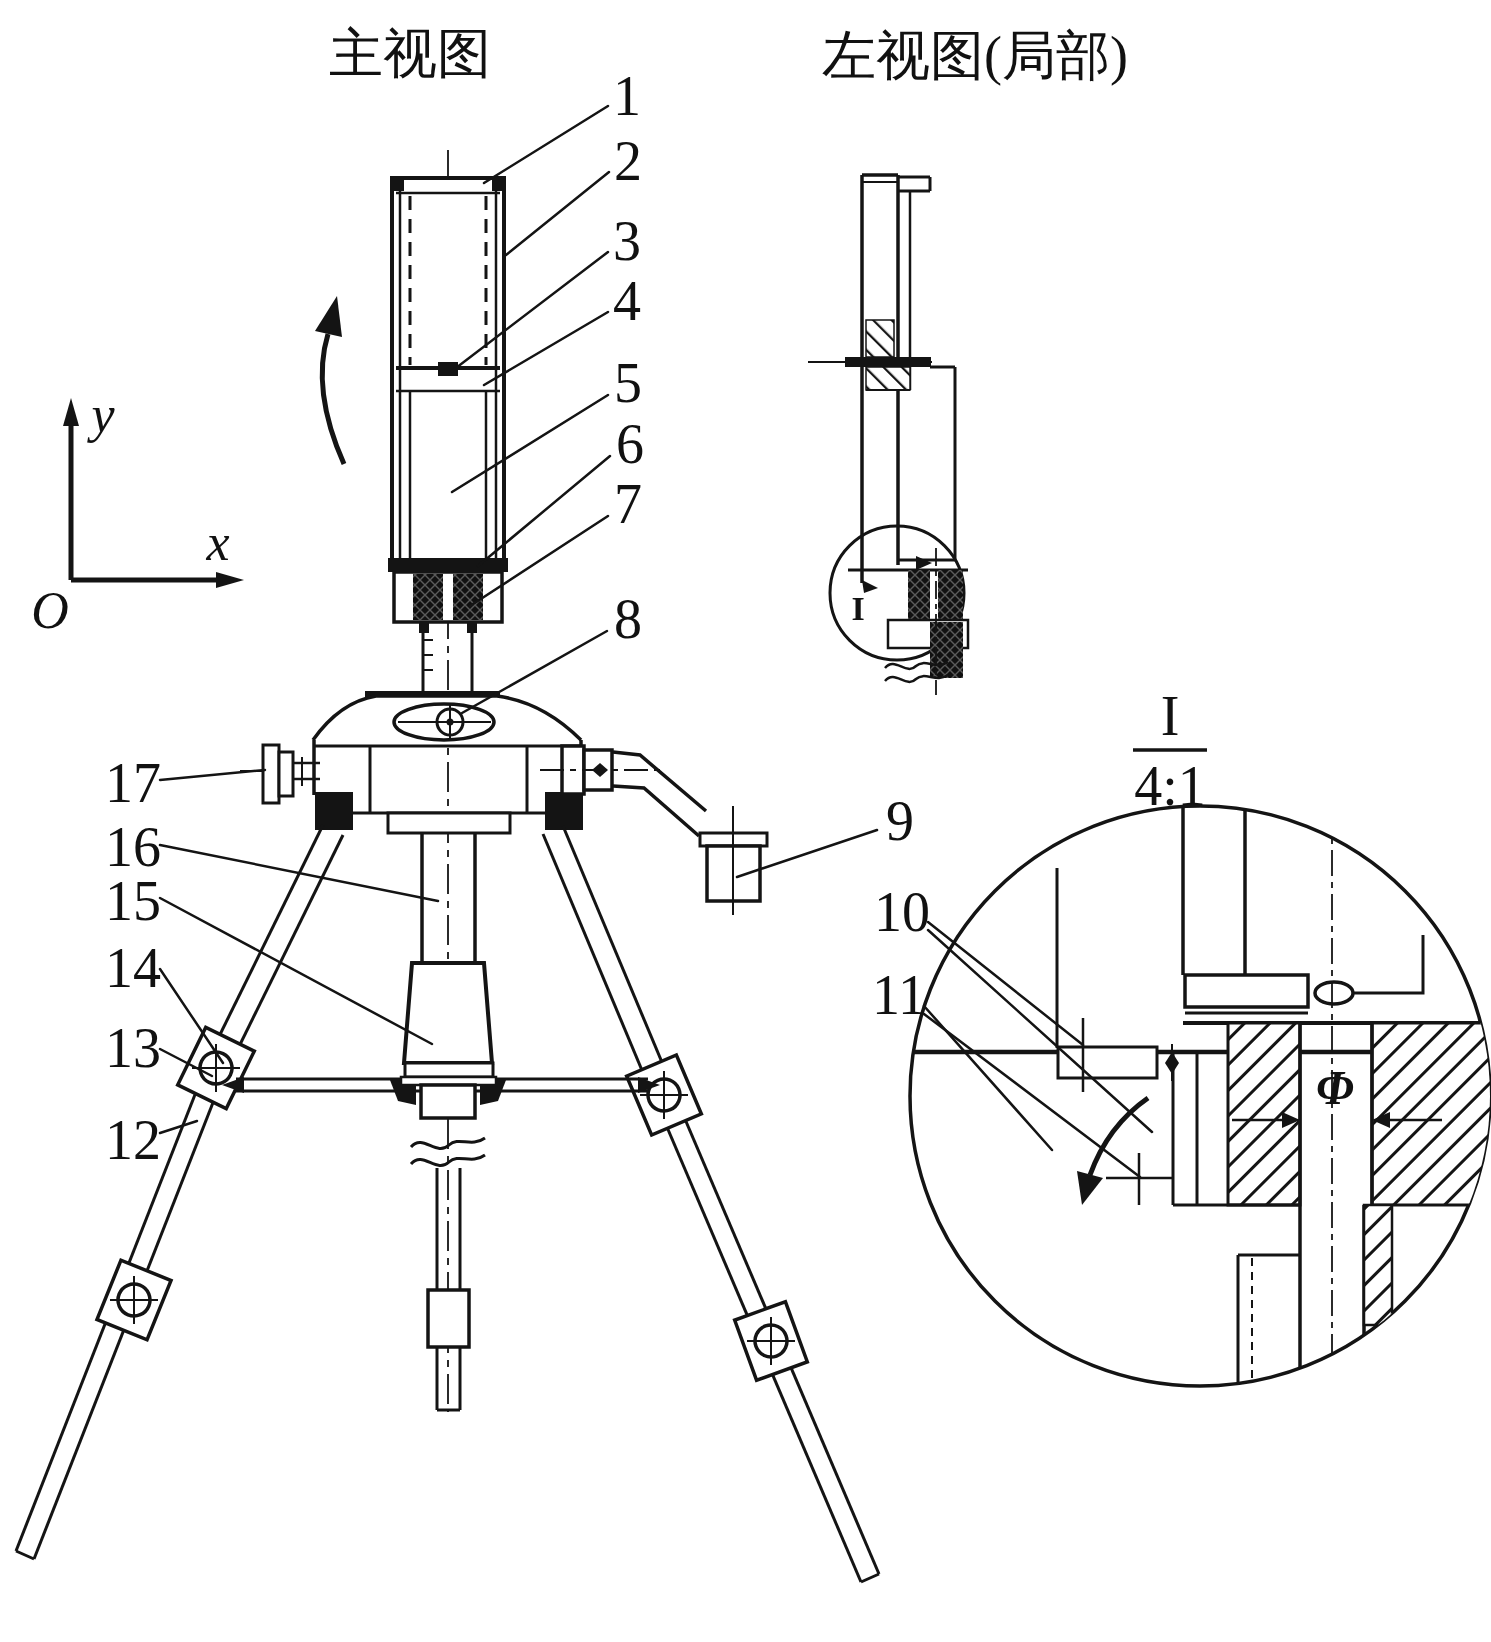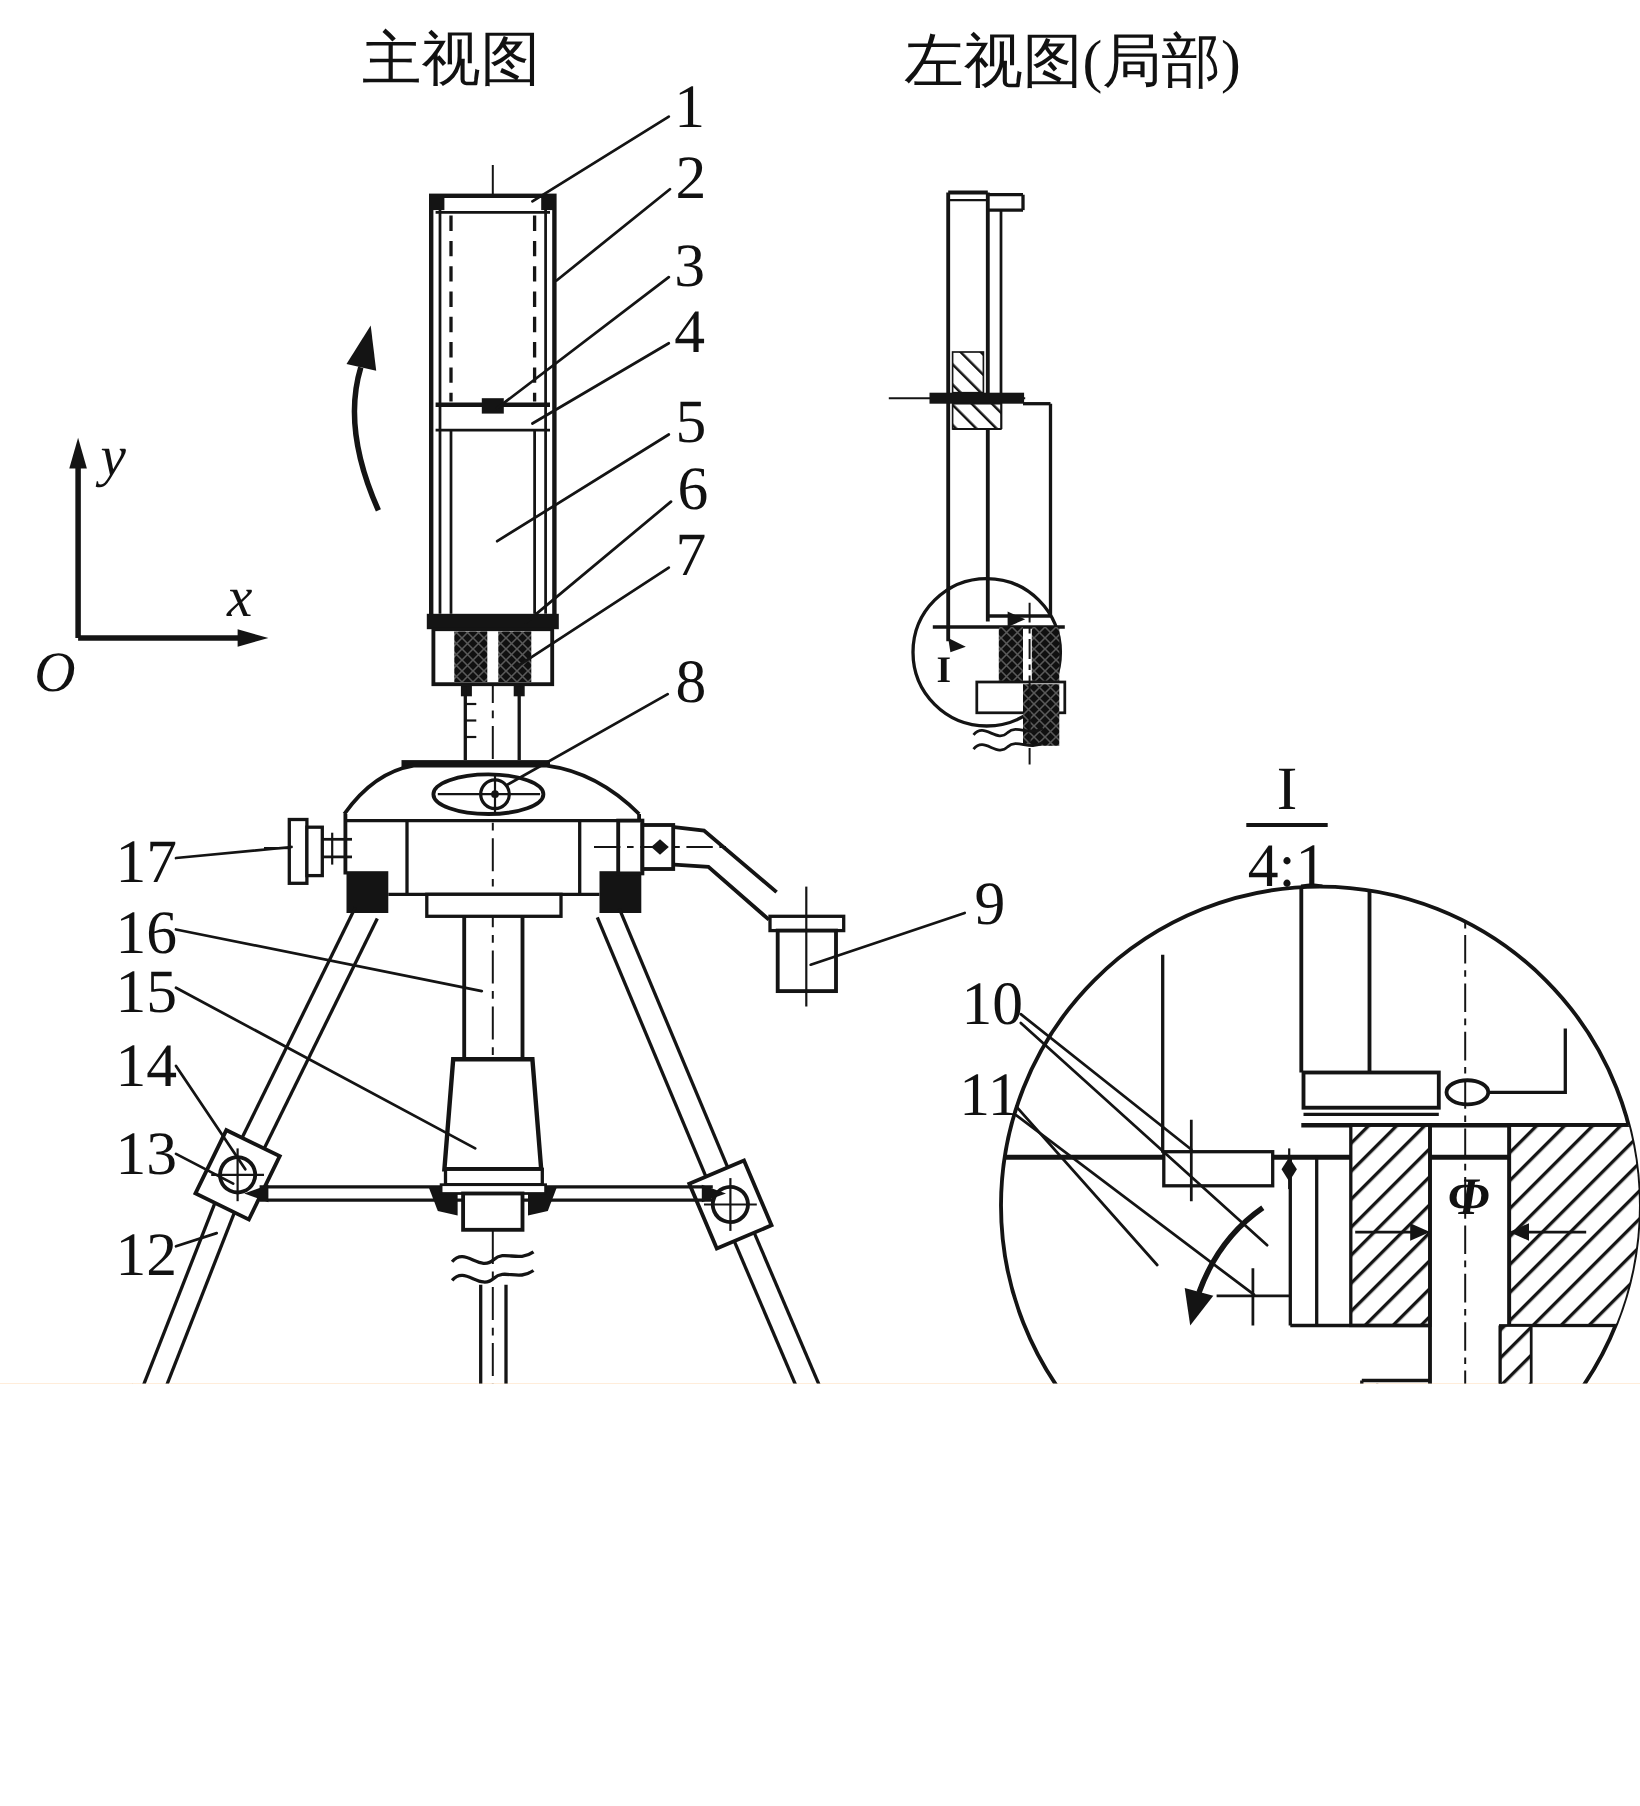"主视图" #stage { background: #fdba74 -> #8b5cf6; height: 1258px -> 1642px }
